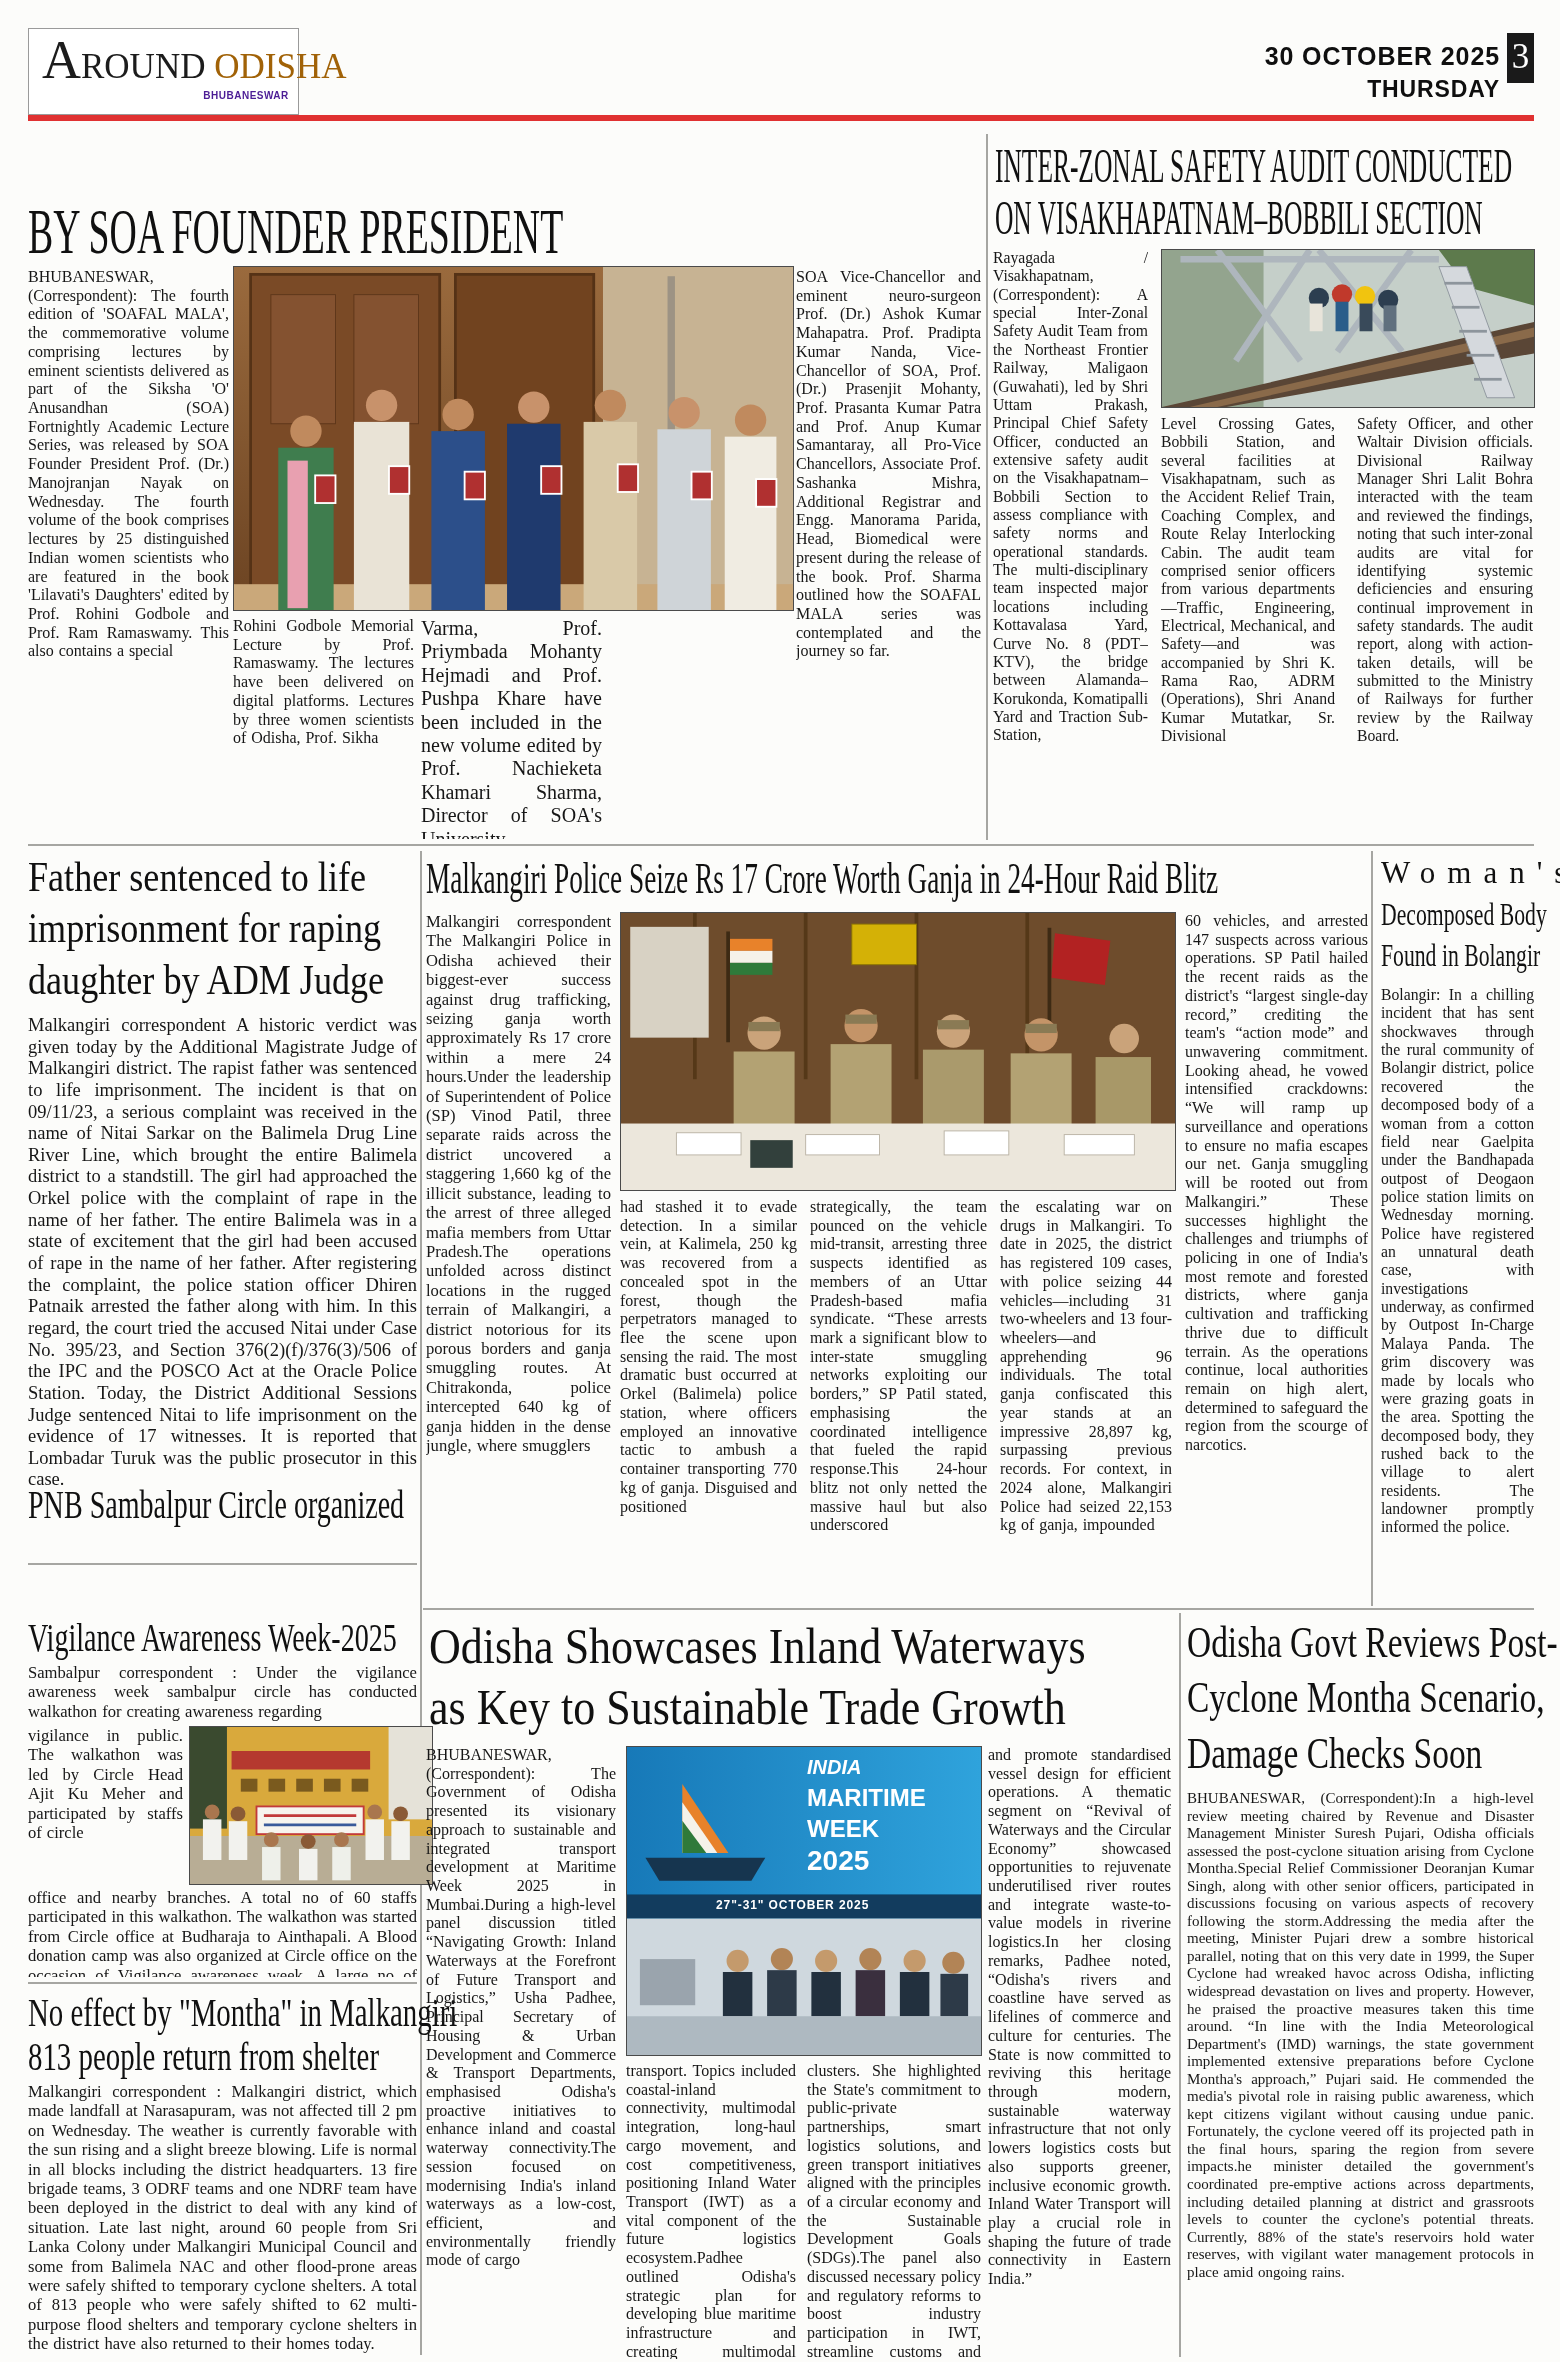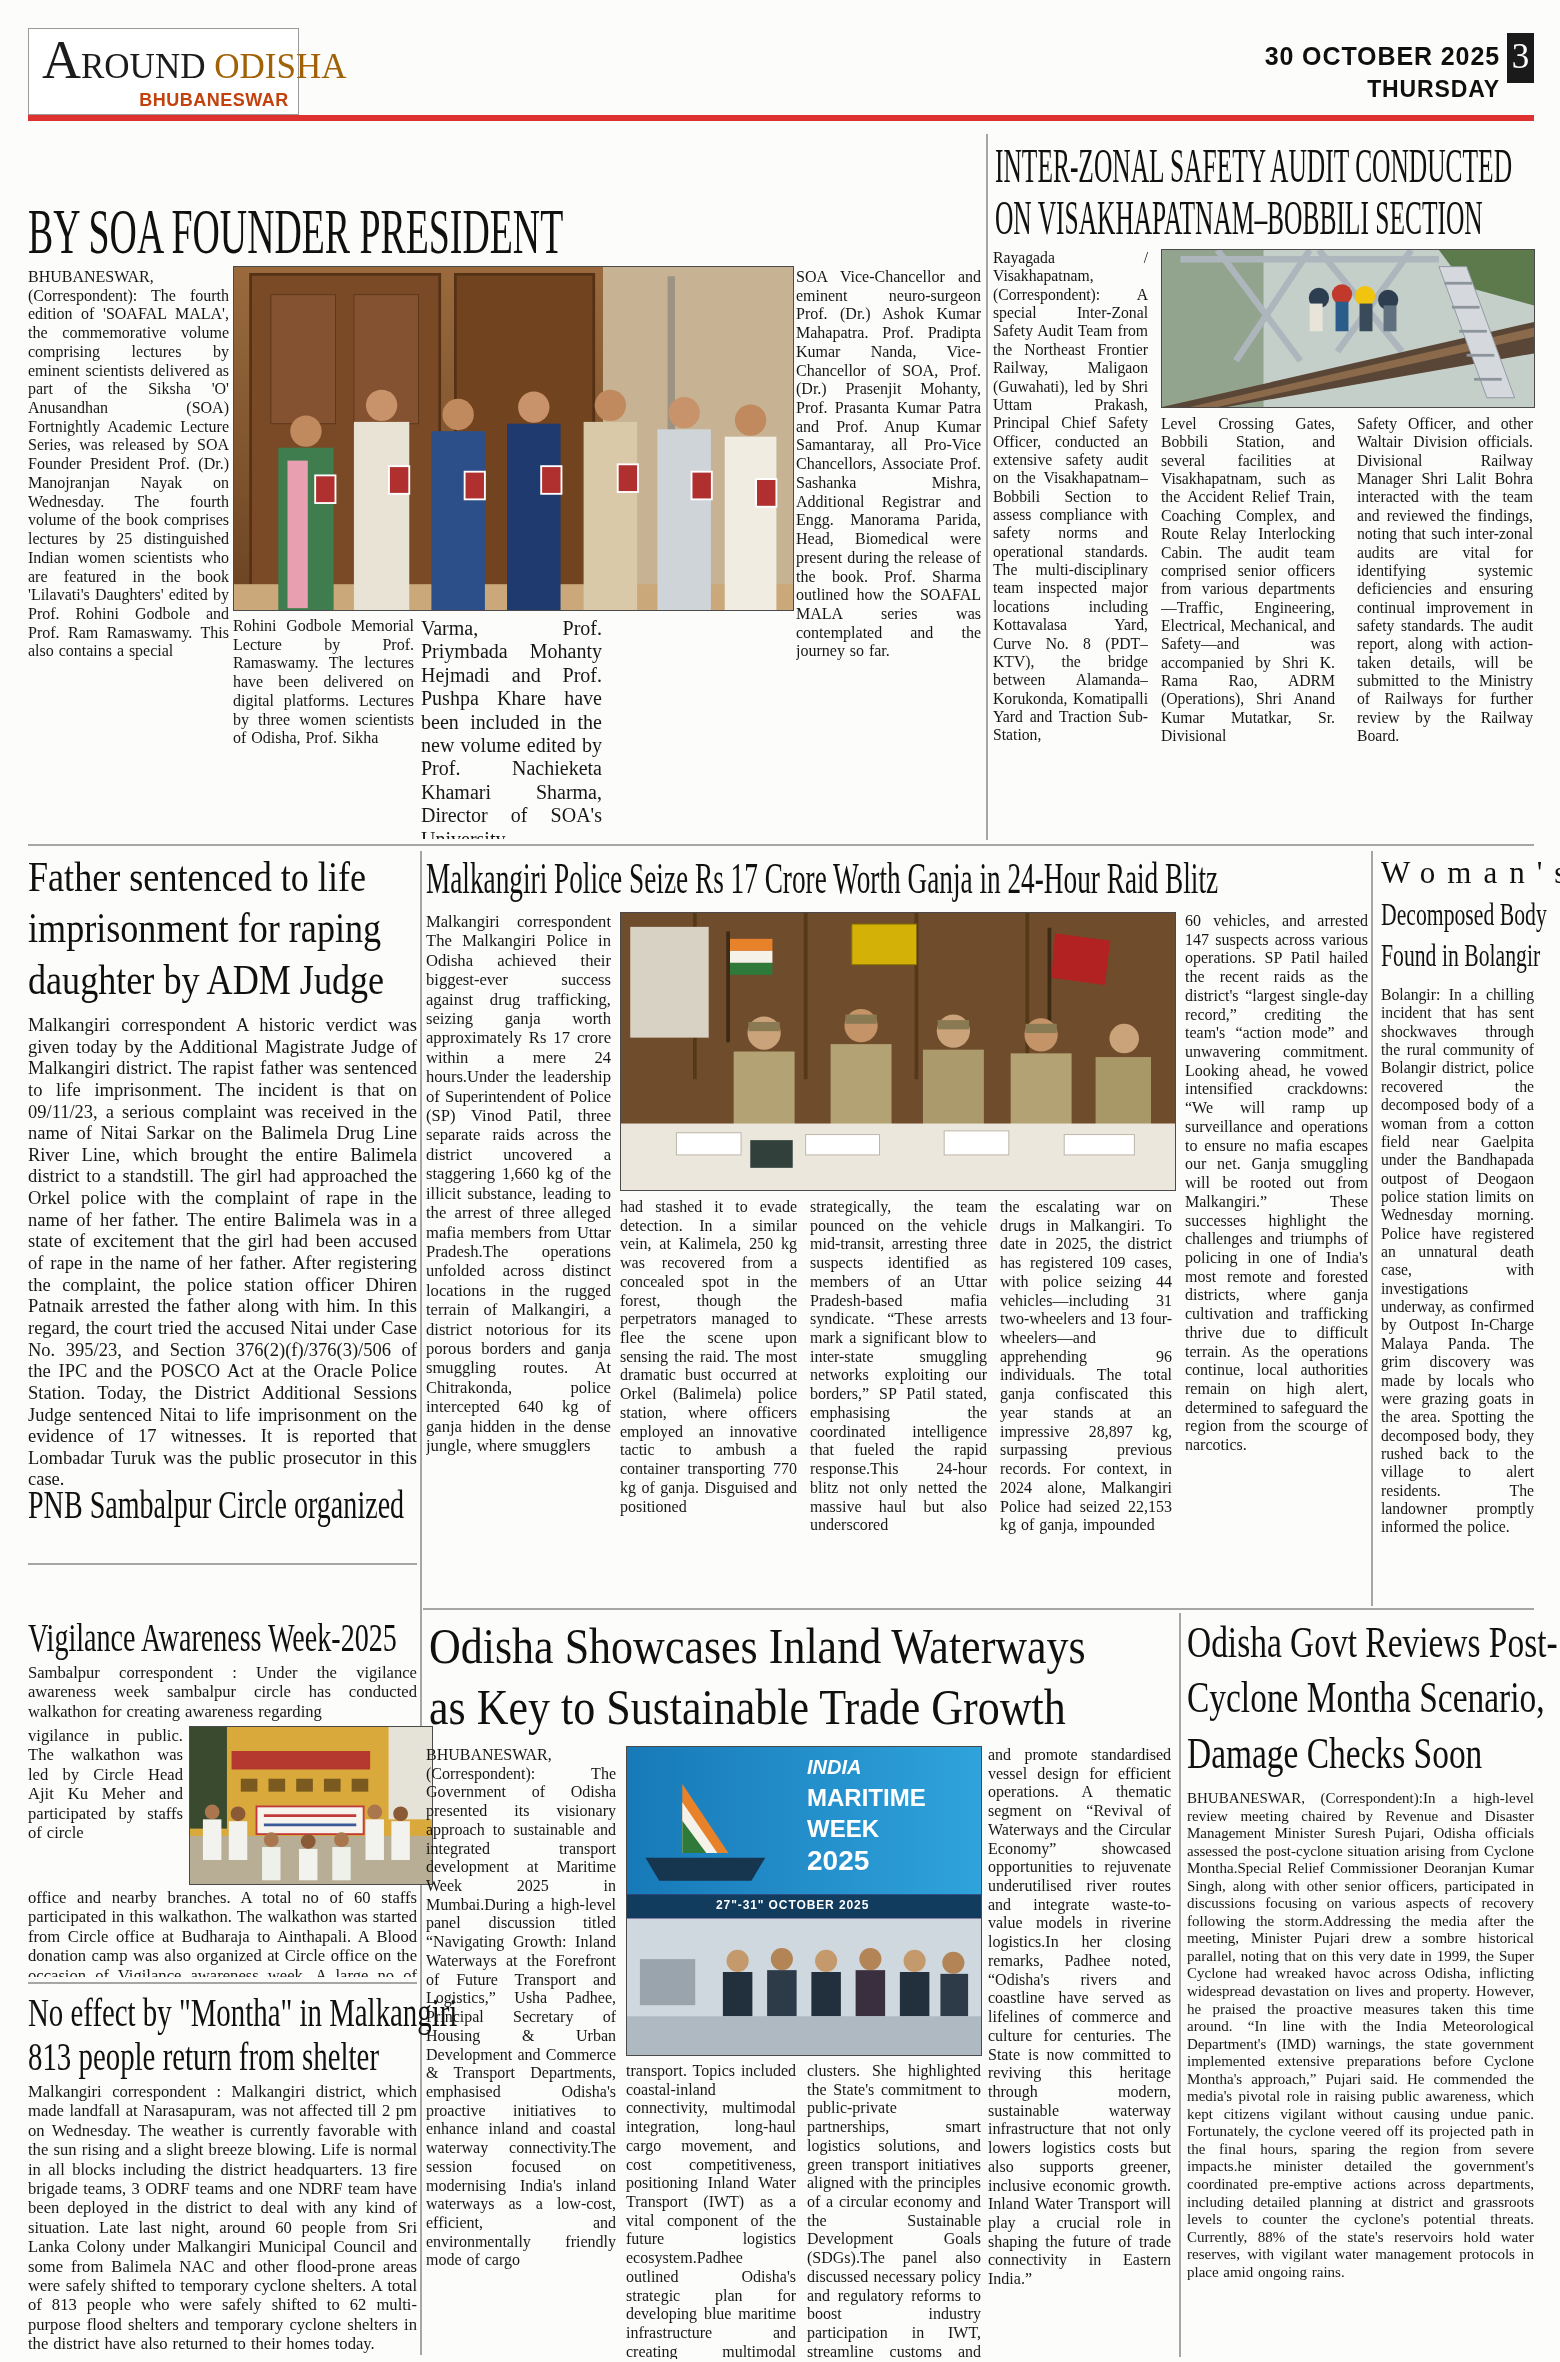"BHUBANESWAR" .mast-city { color: #c2410c -> #4c1d95; font-size: 18px -> 10px }
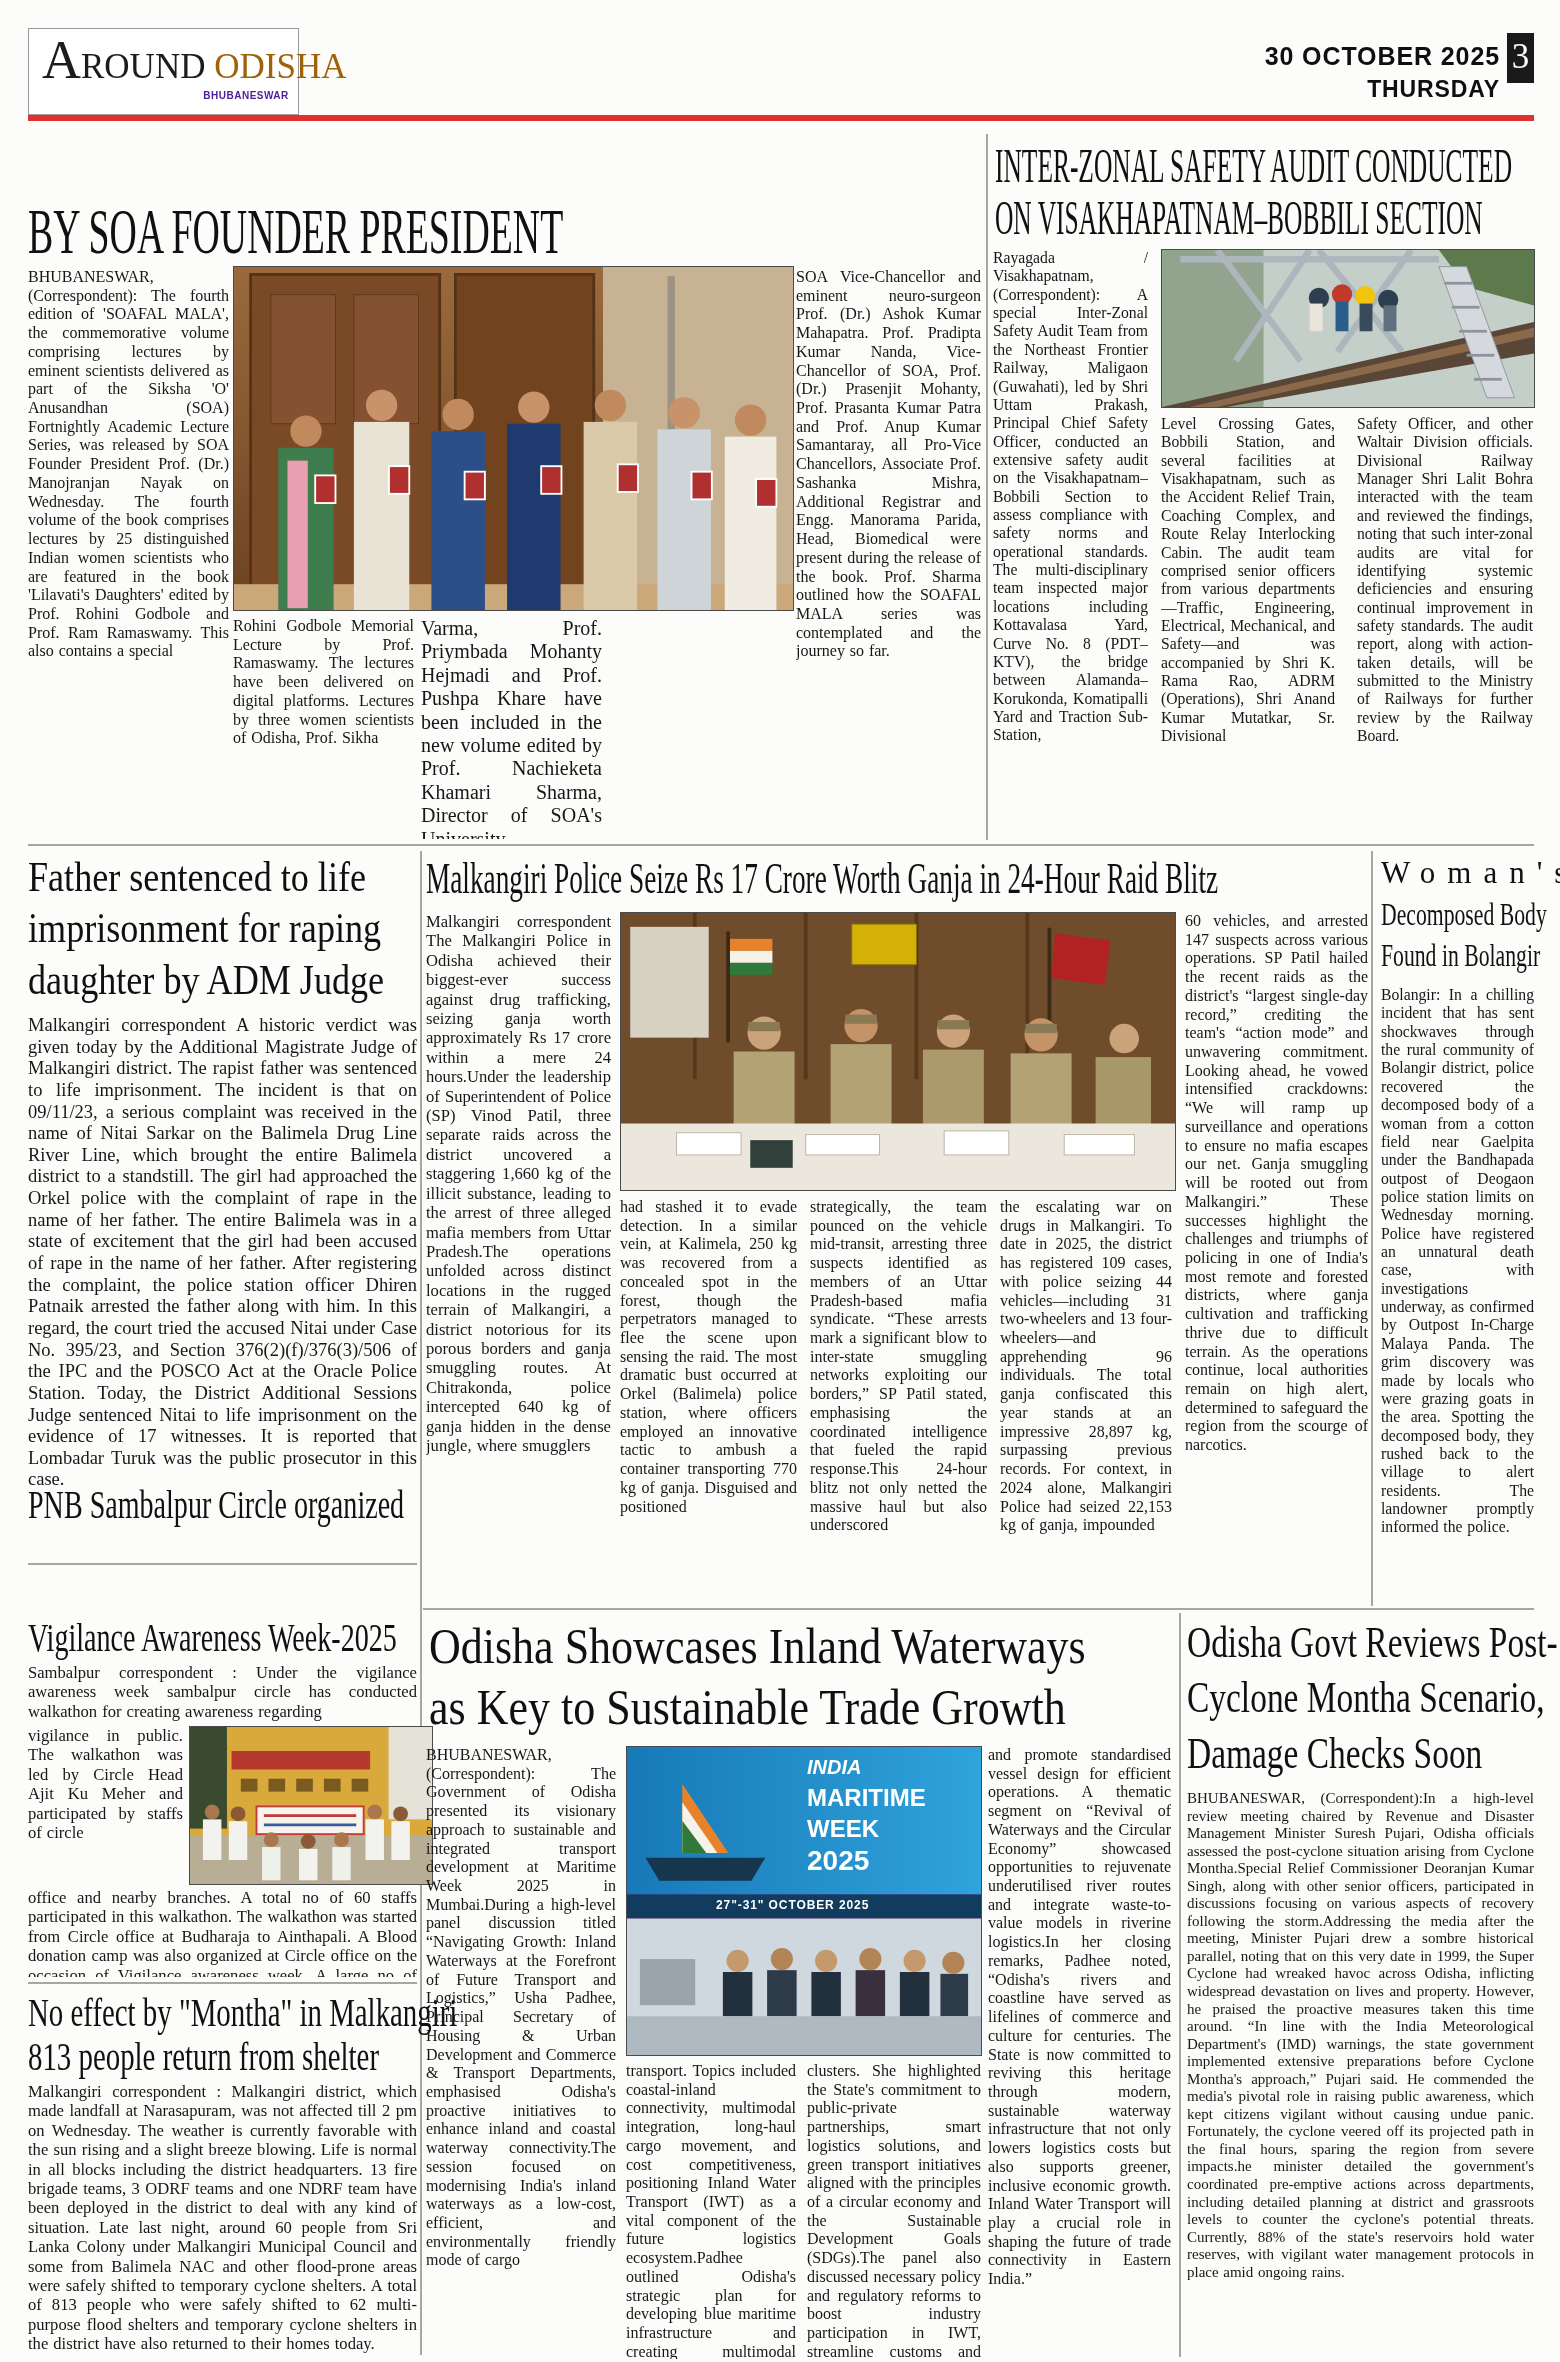"INDIA" .ph { background: #701a75 -> #0369a1 }
